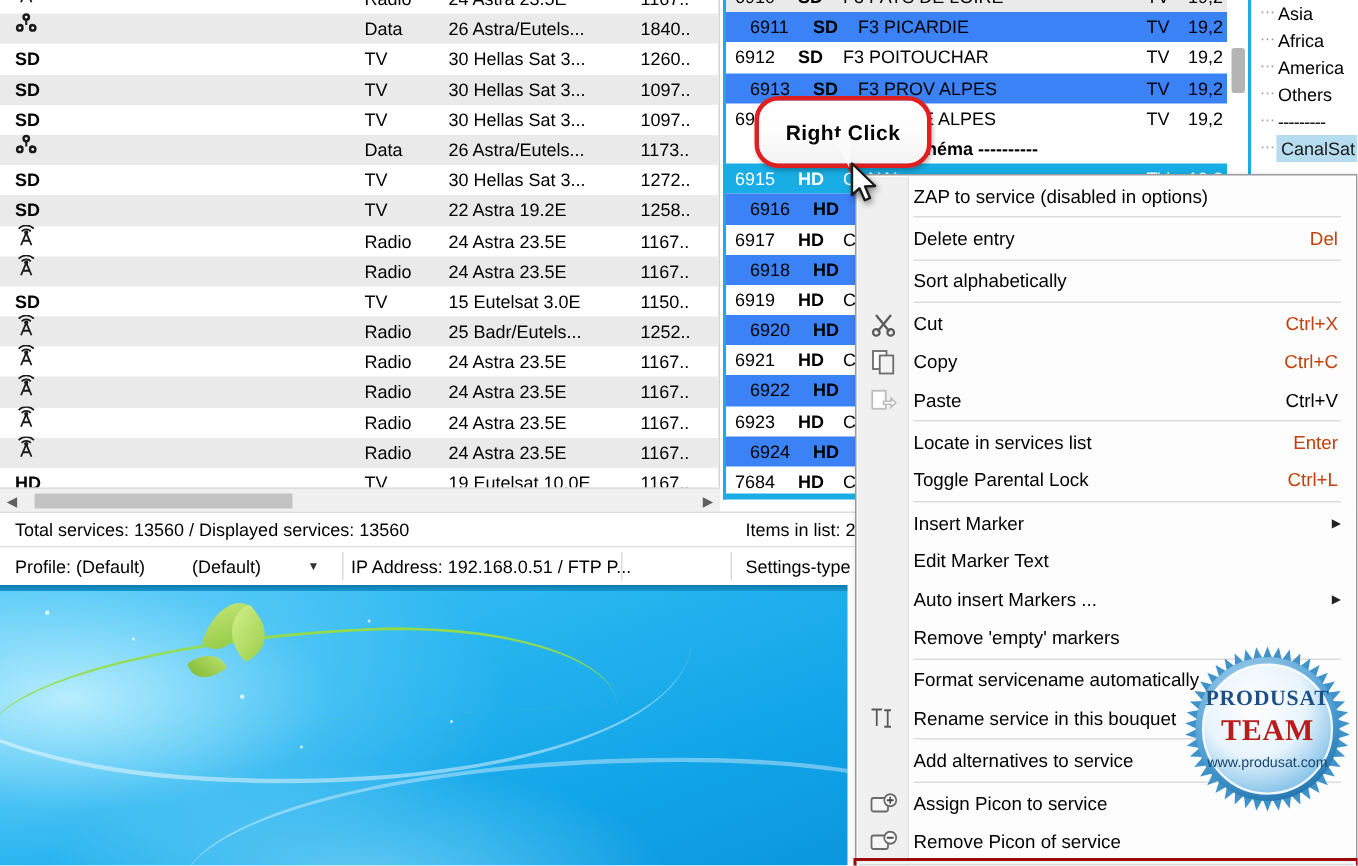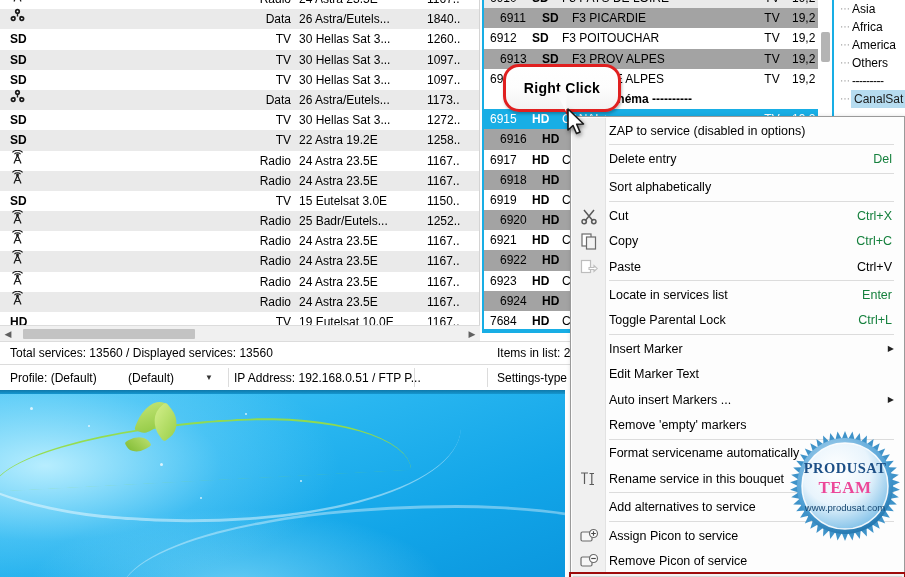"Data" .lrow .c-kind { text-align: right -> left }
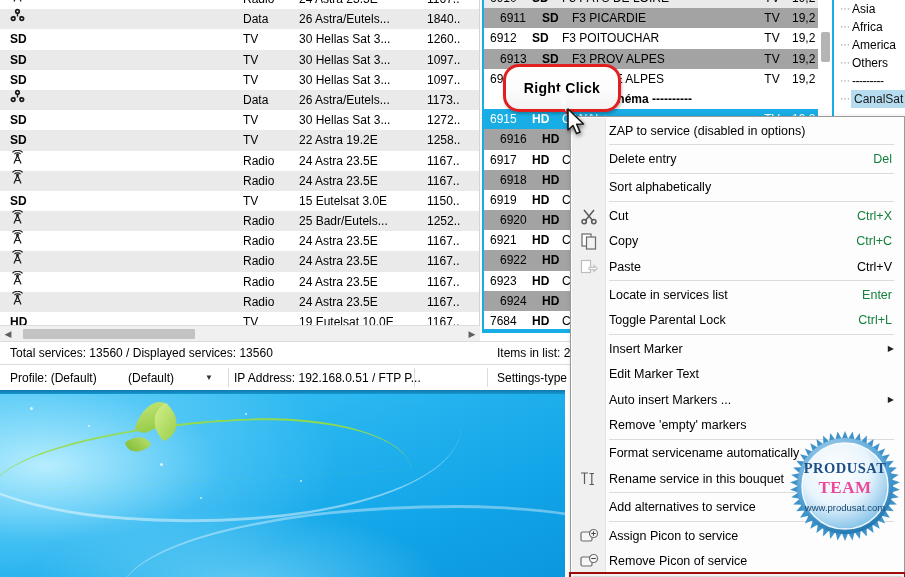"6911" .mrow.alt { background: #a3a3a3 -> #3b82f6 }
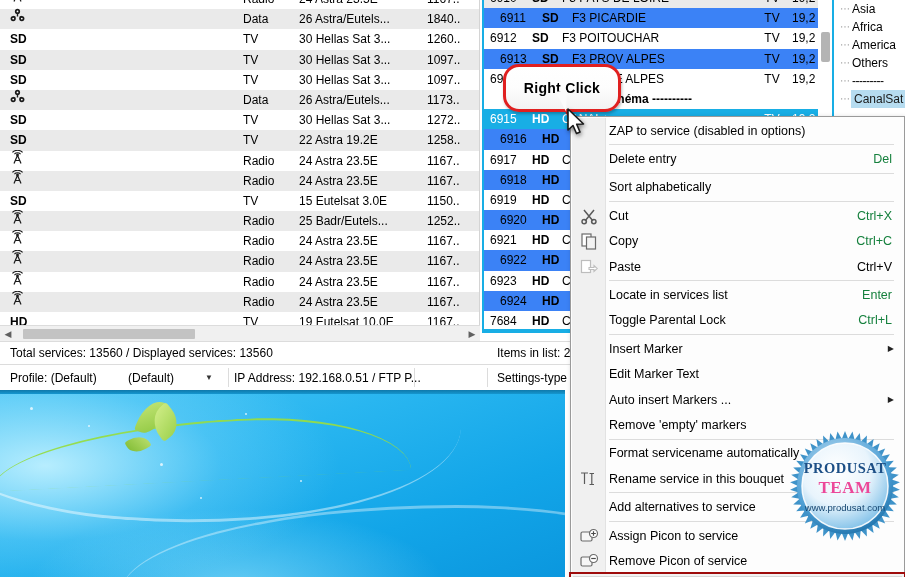"Del" .mi .mi-accel { color: #15803d -> #c2410c }
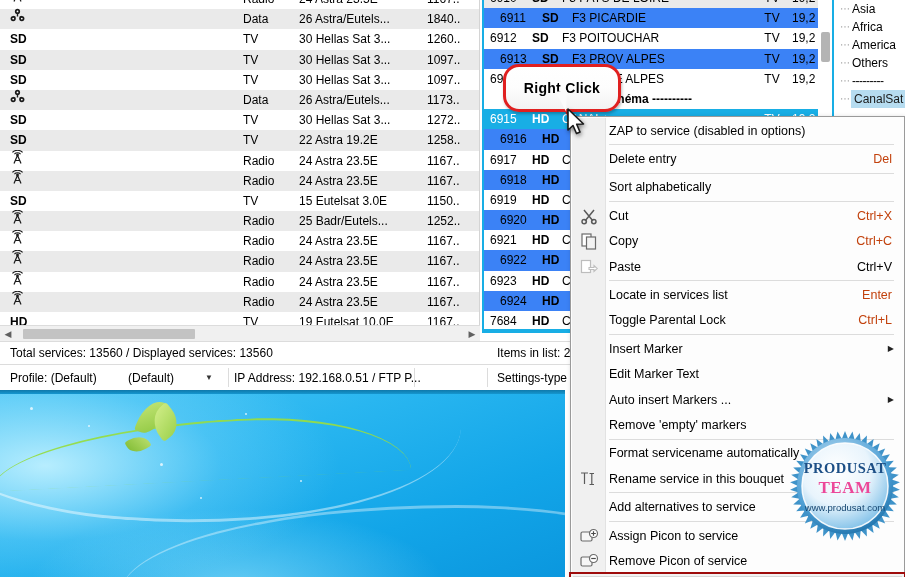"TEAM" #seal .s2 { color: #ec4899 -> #b91c1c; font-size: 17px -> 20px }
